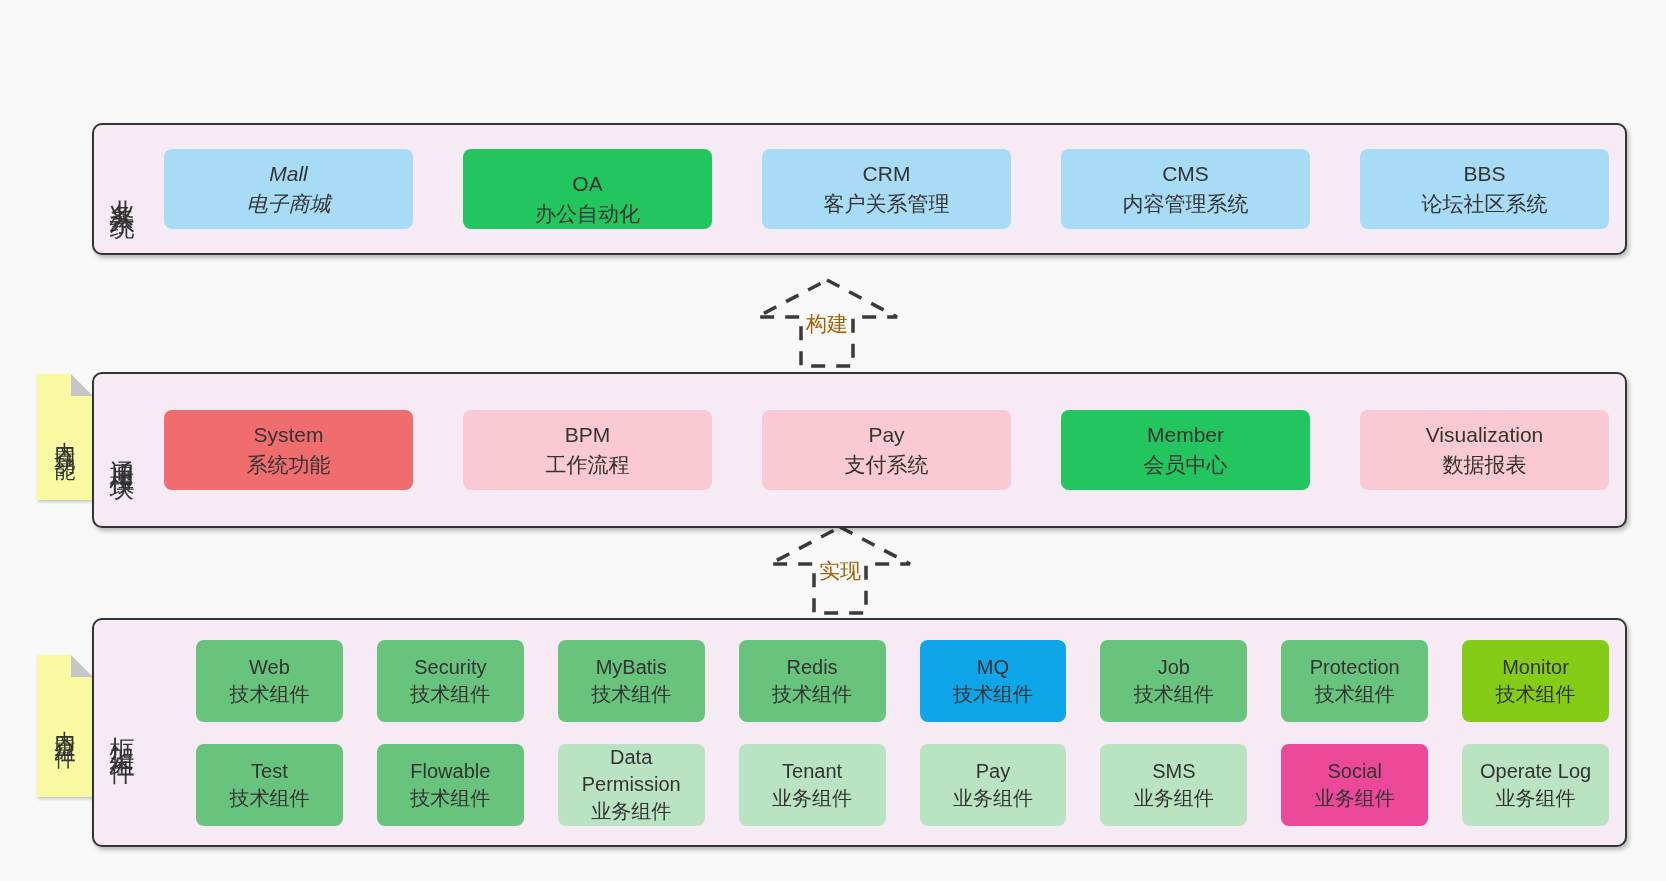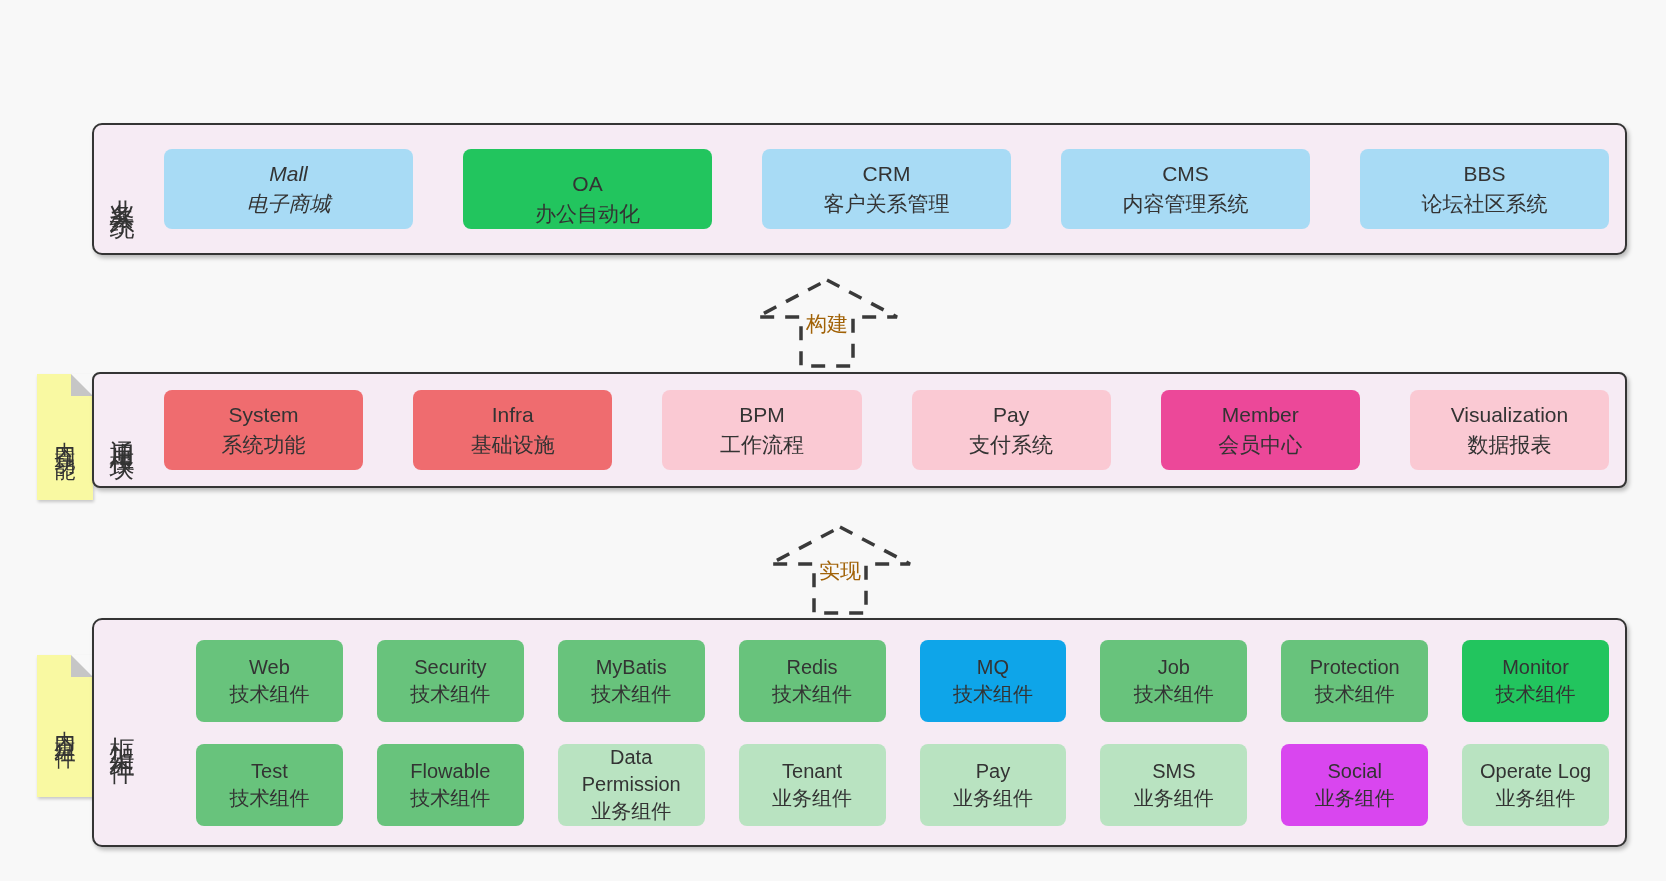"System" .layer2 { border-radius: 8px -> none; height: 116px -> 156px }
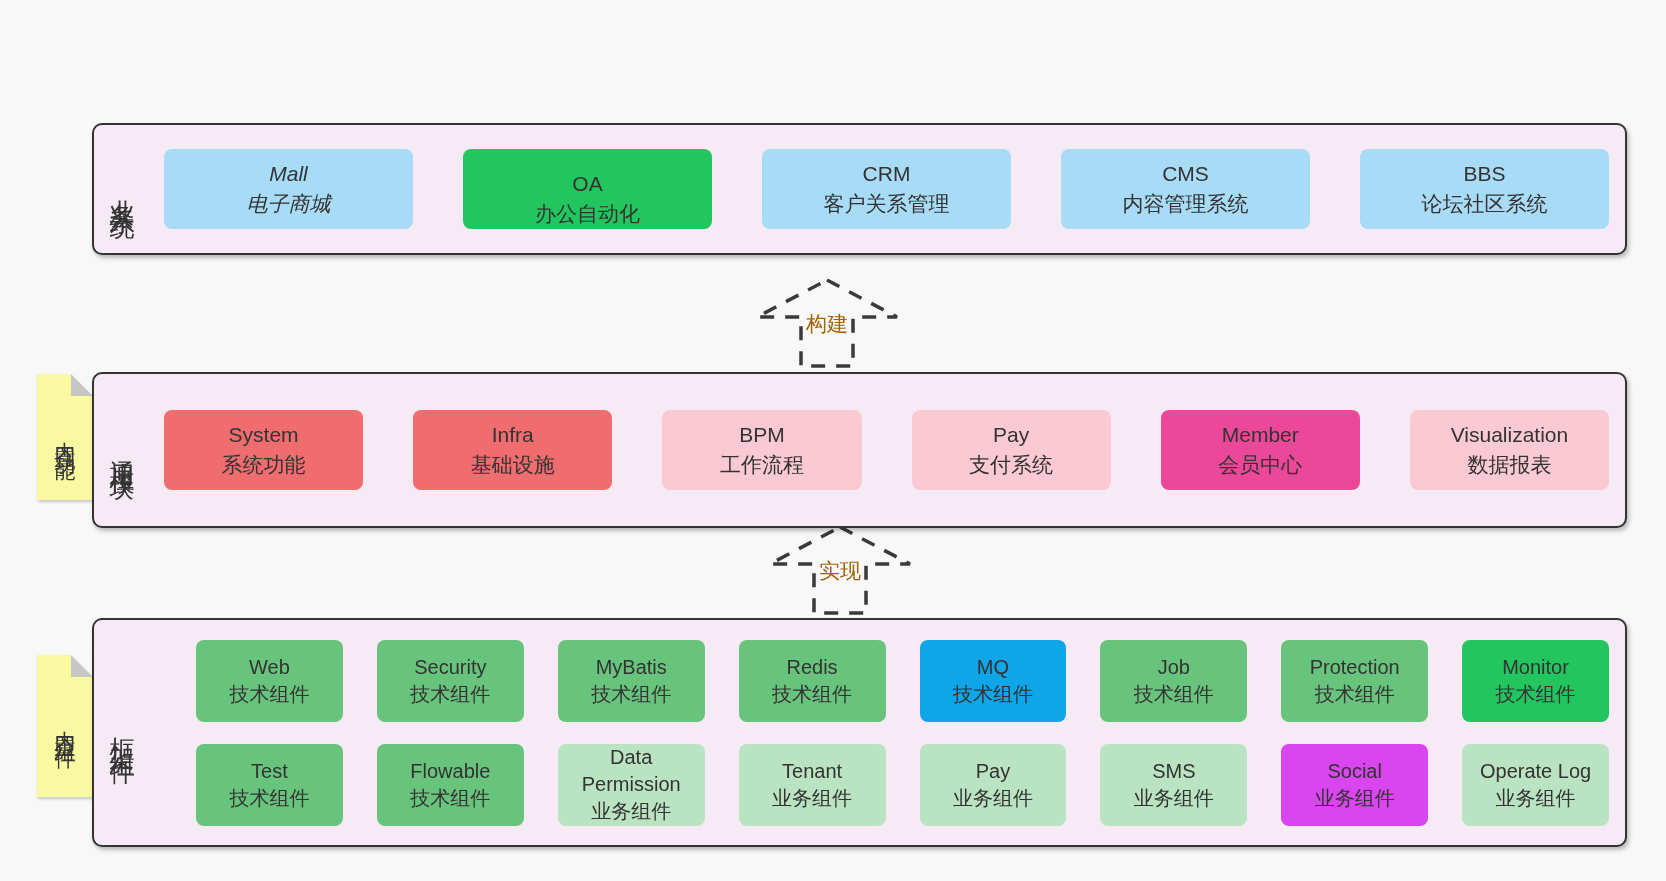"Infra" div.box { html: <div> <div>Infra</div> <div>基础设施</div> </div> -> none }
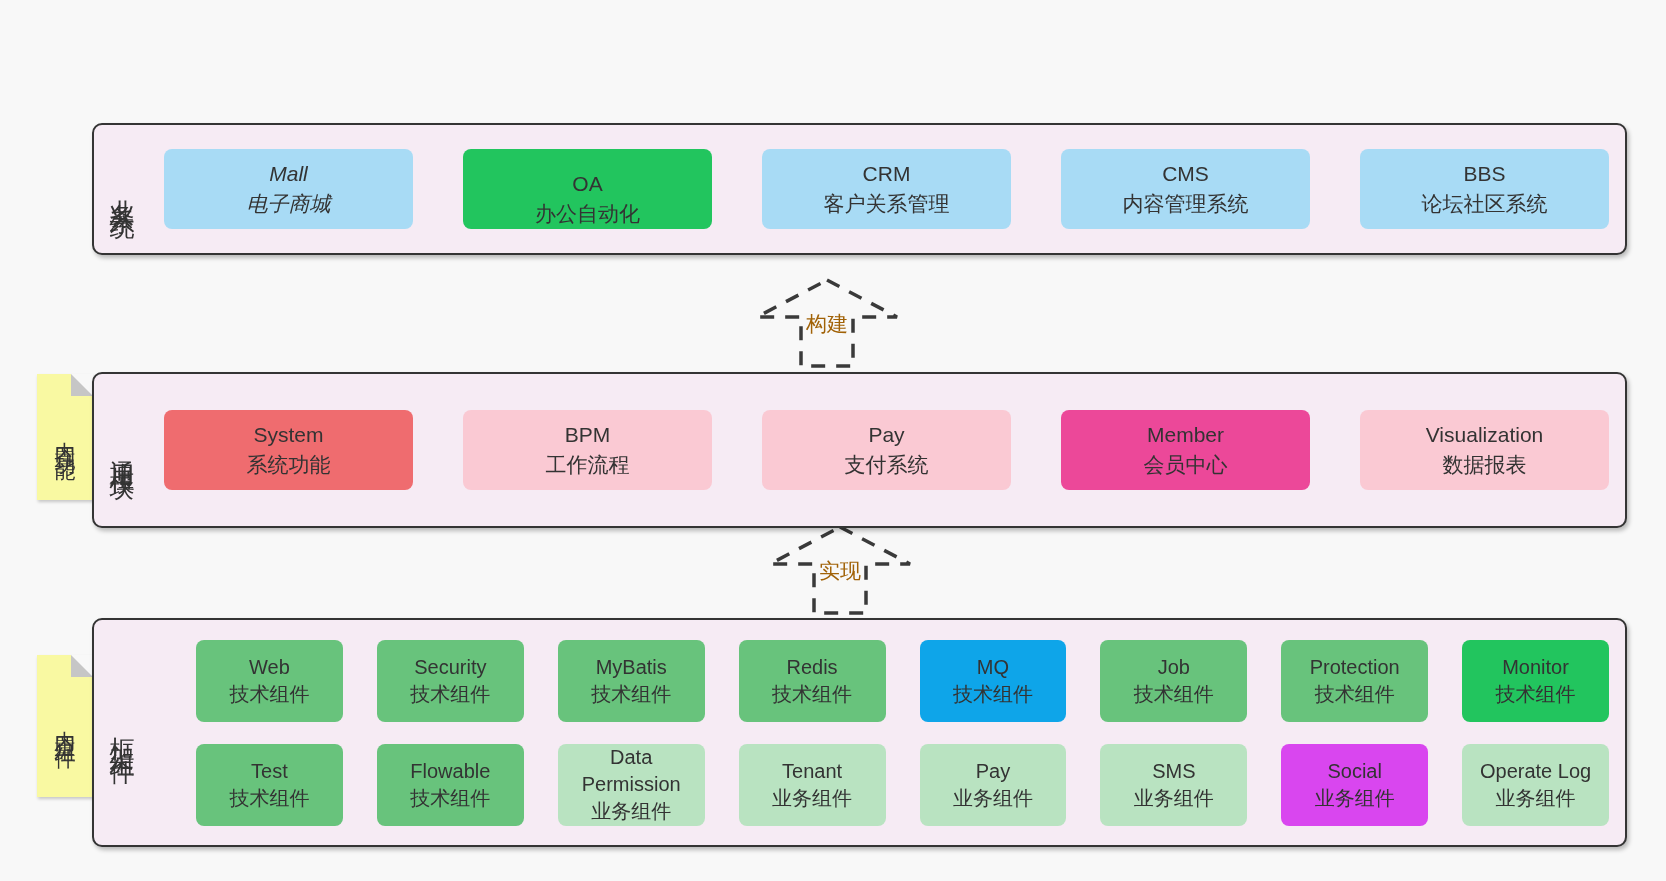"Member" div.box { background: #ec4899 -> #22c55e }
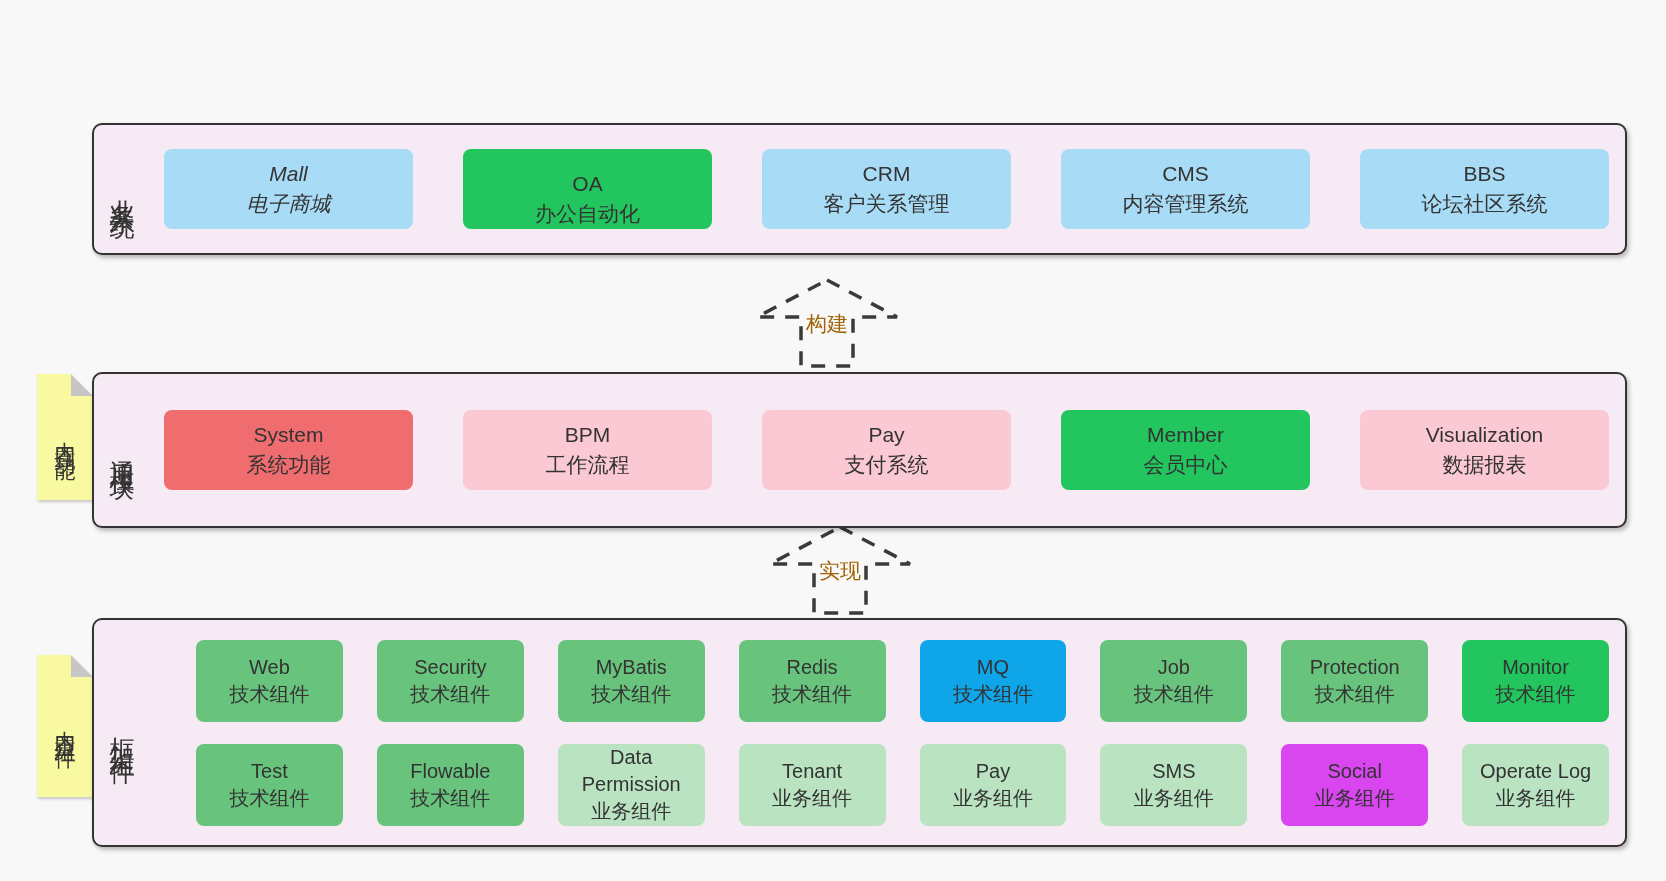"Monitor" div.box { background: #22c55e -> #84cc16 }
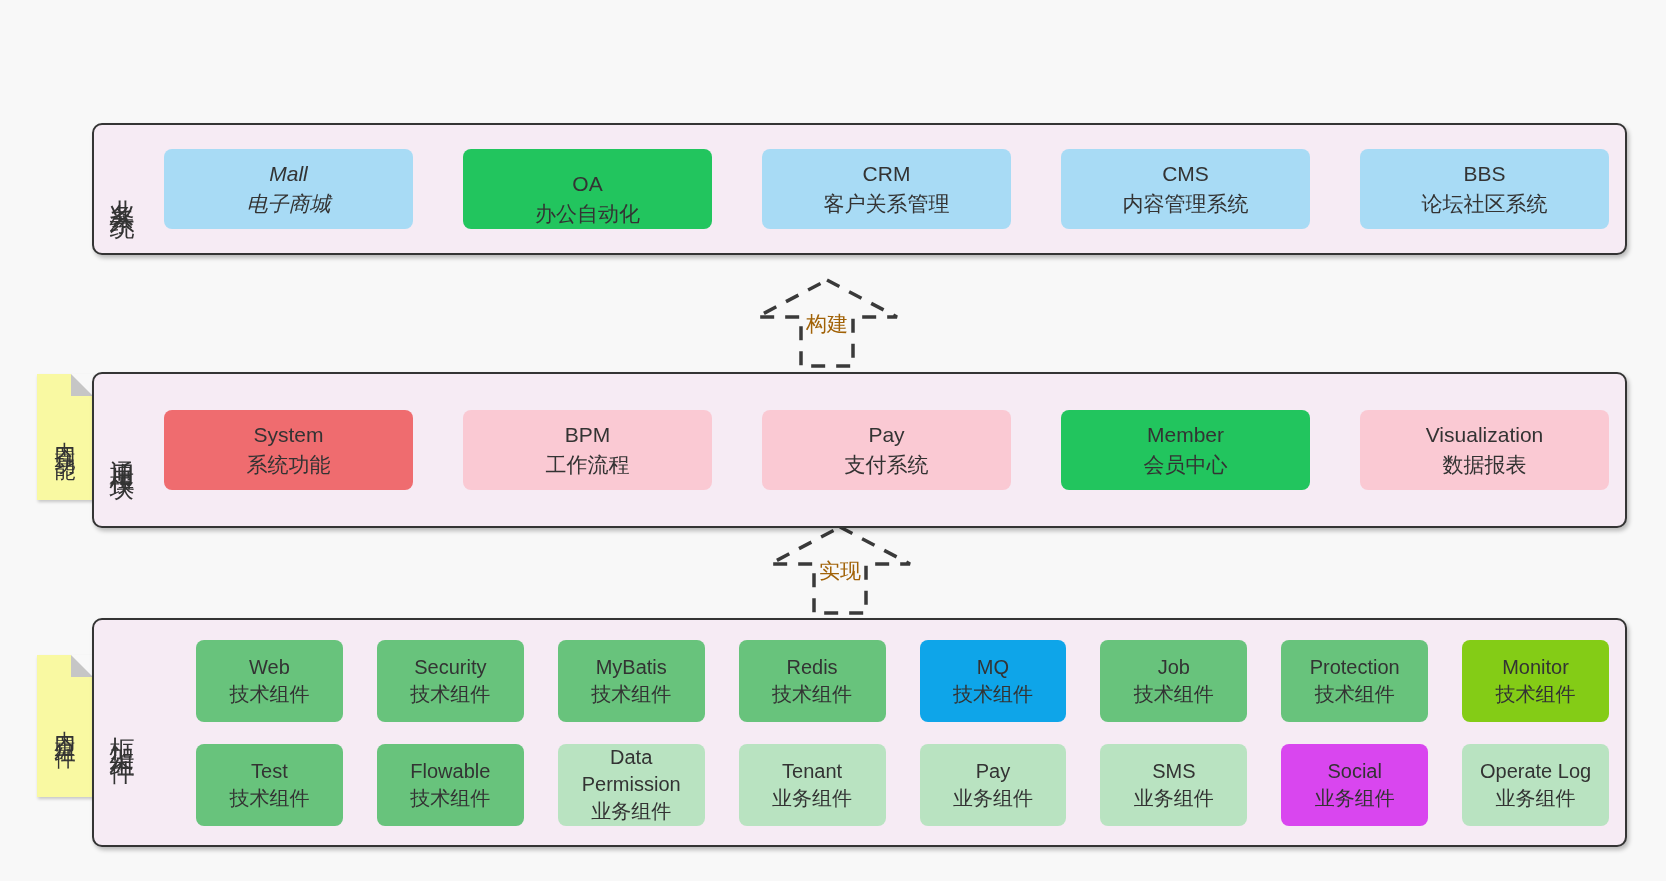"Social" div.box { background: #d946ef -> #ec4899 }
